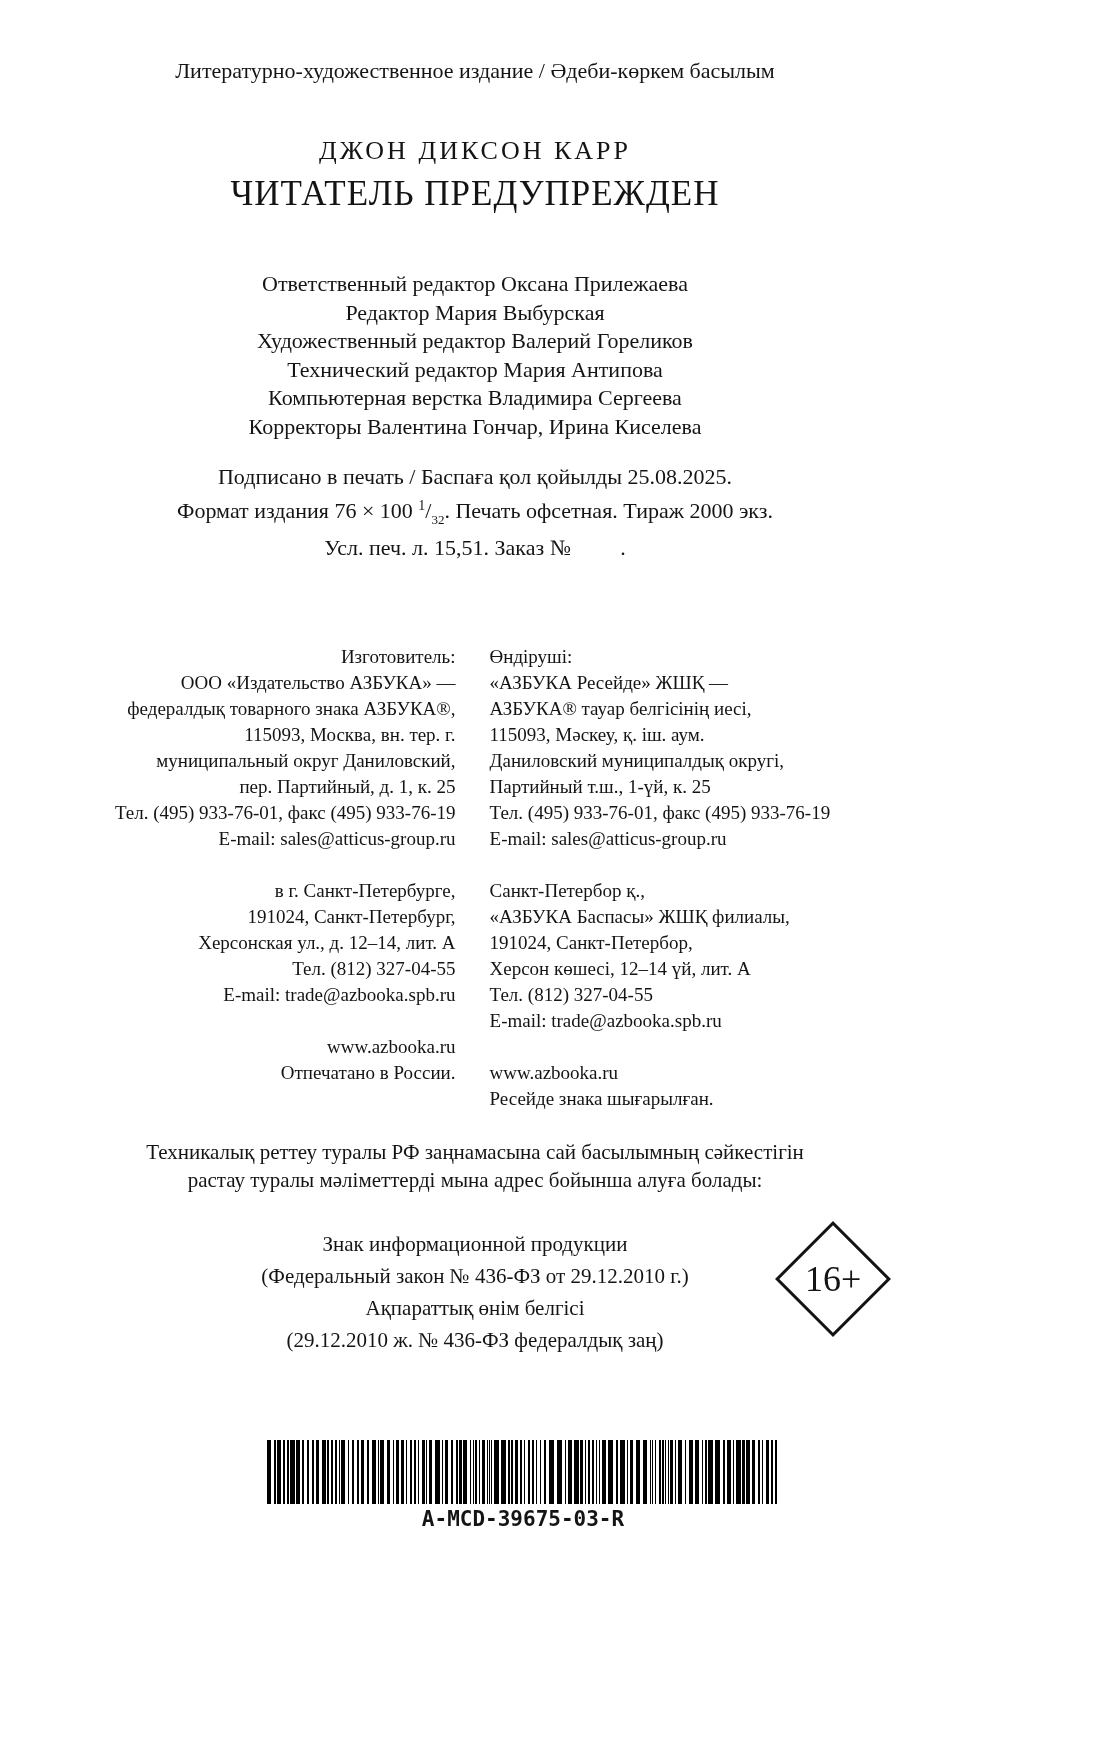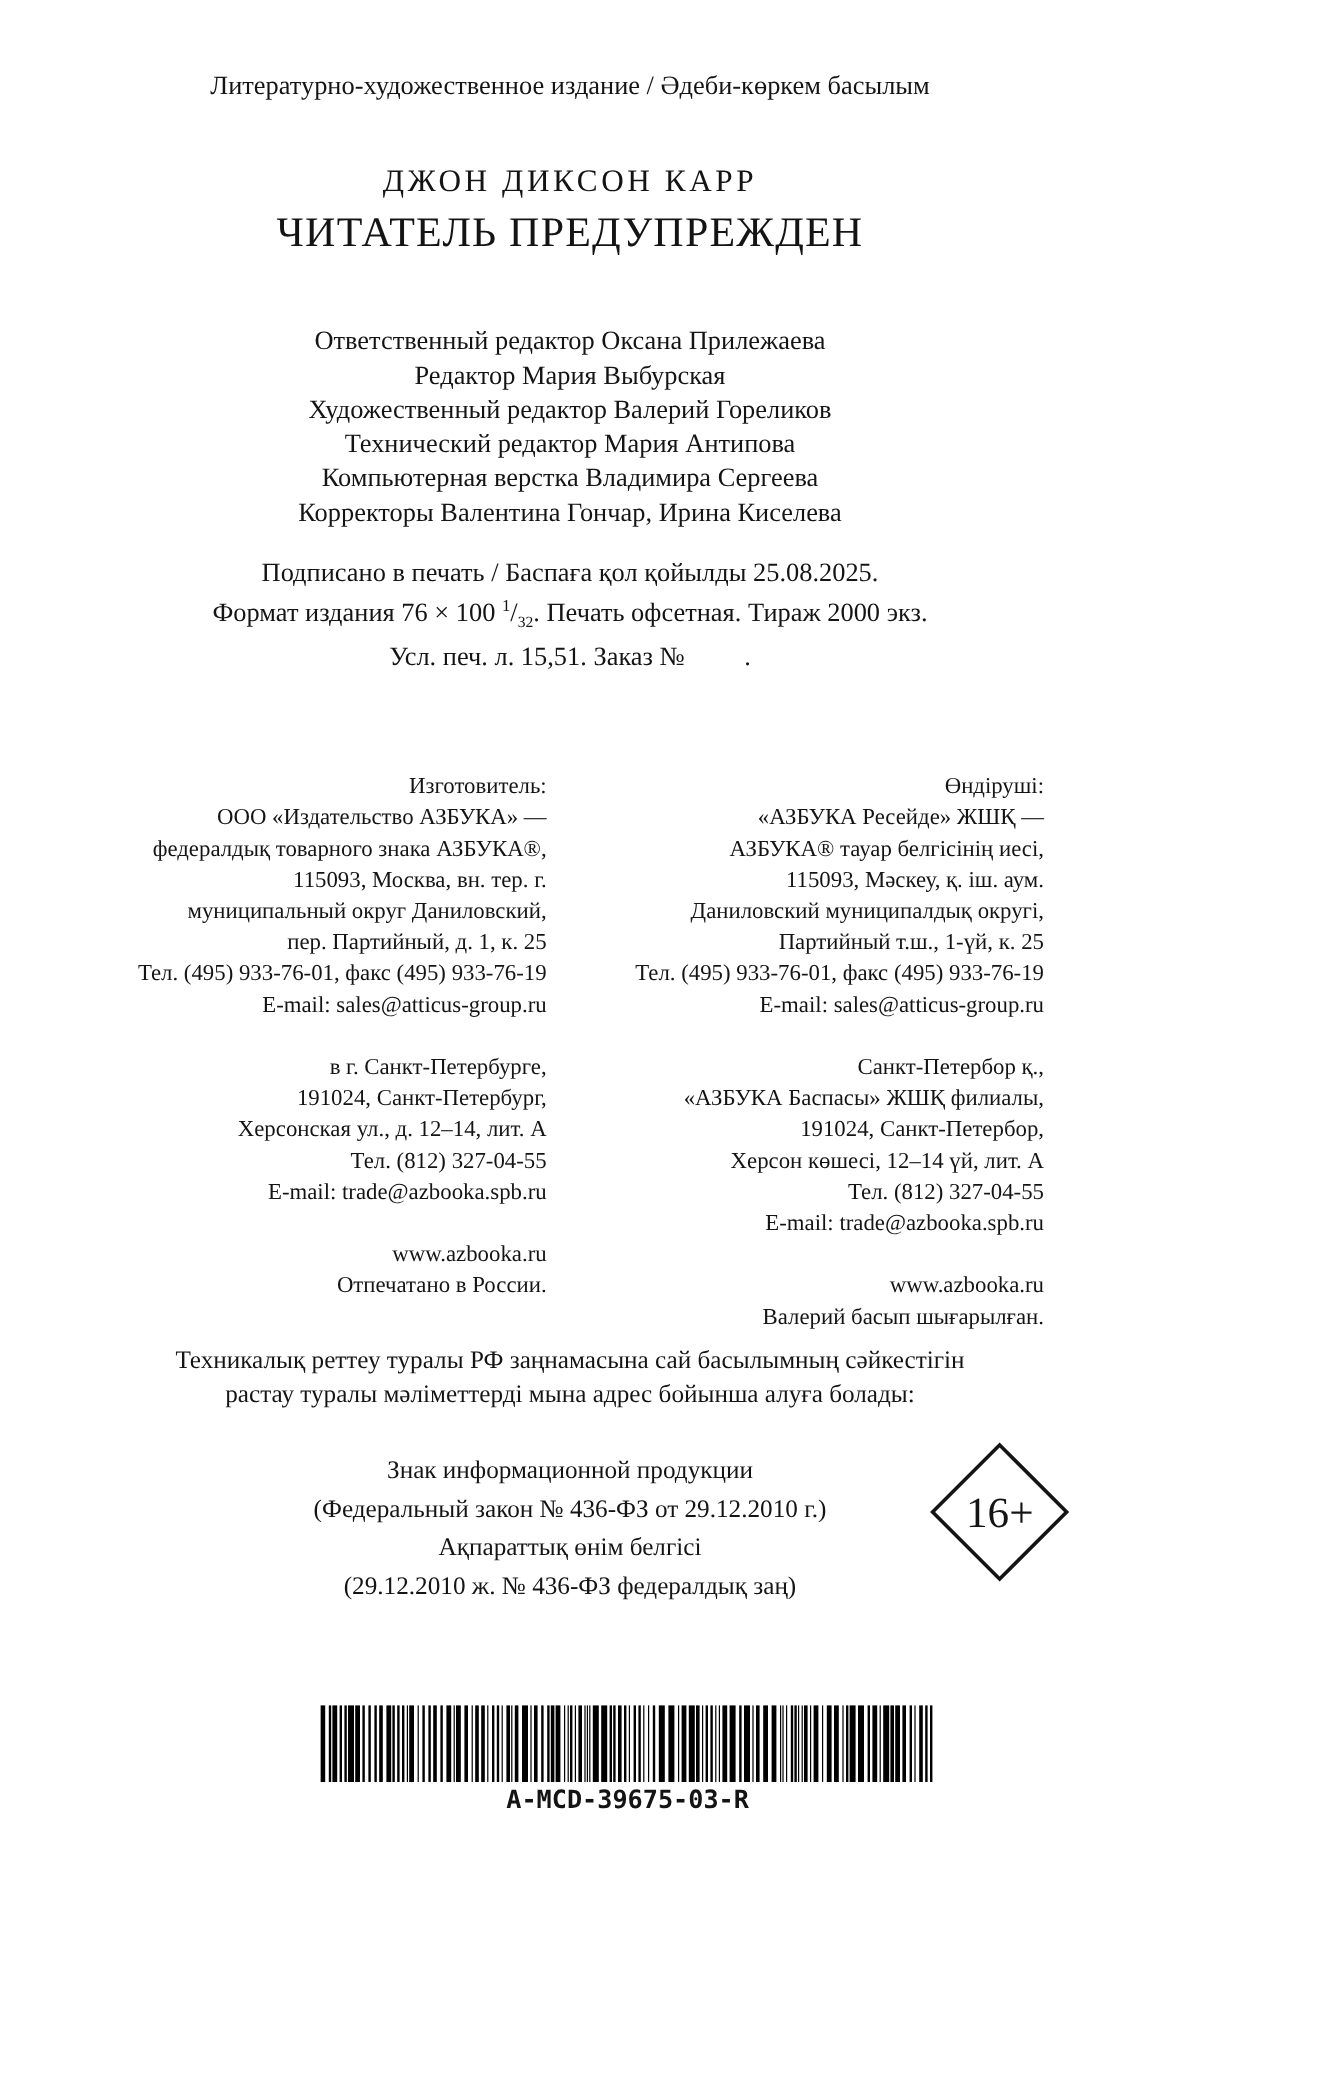"Өндіруші:" .col-right { text-align: right -> left }
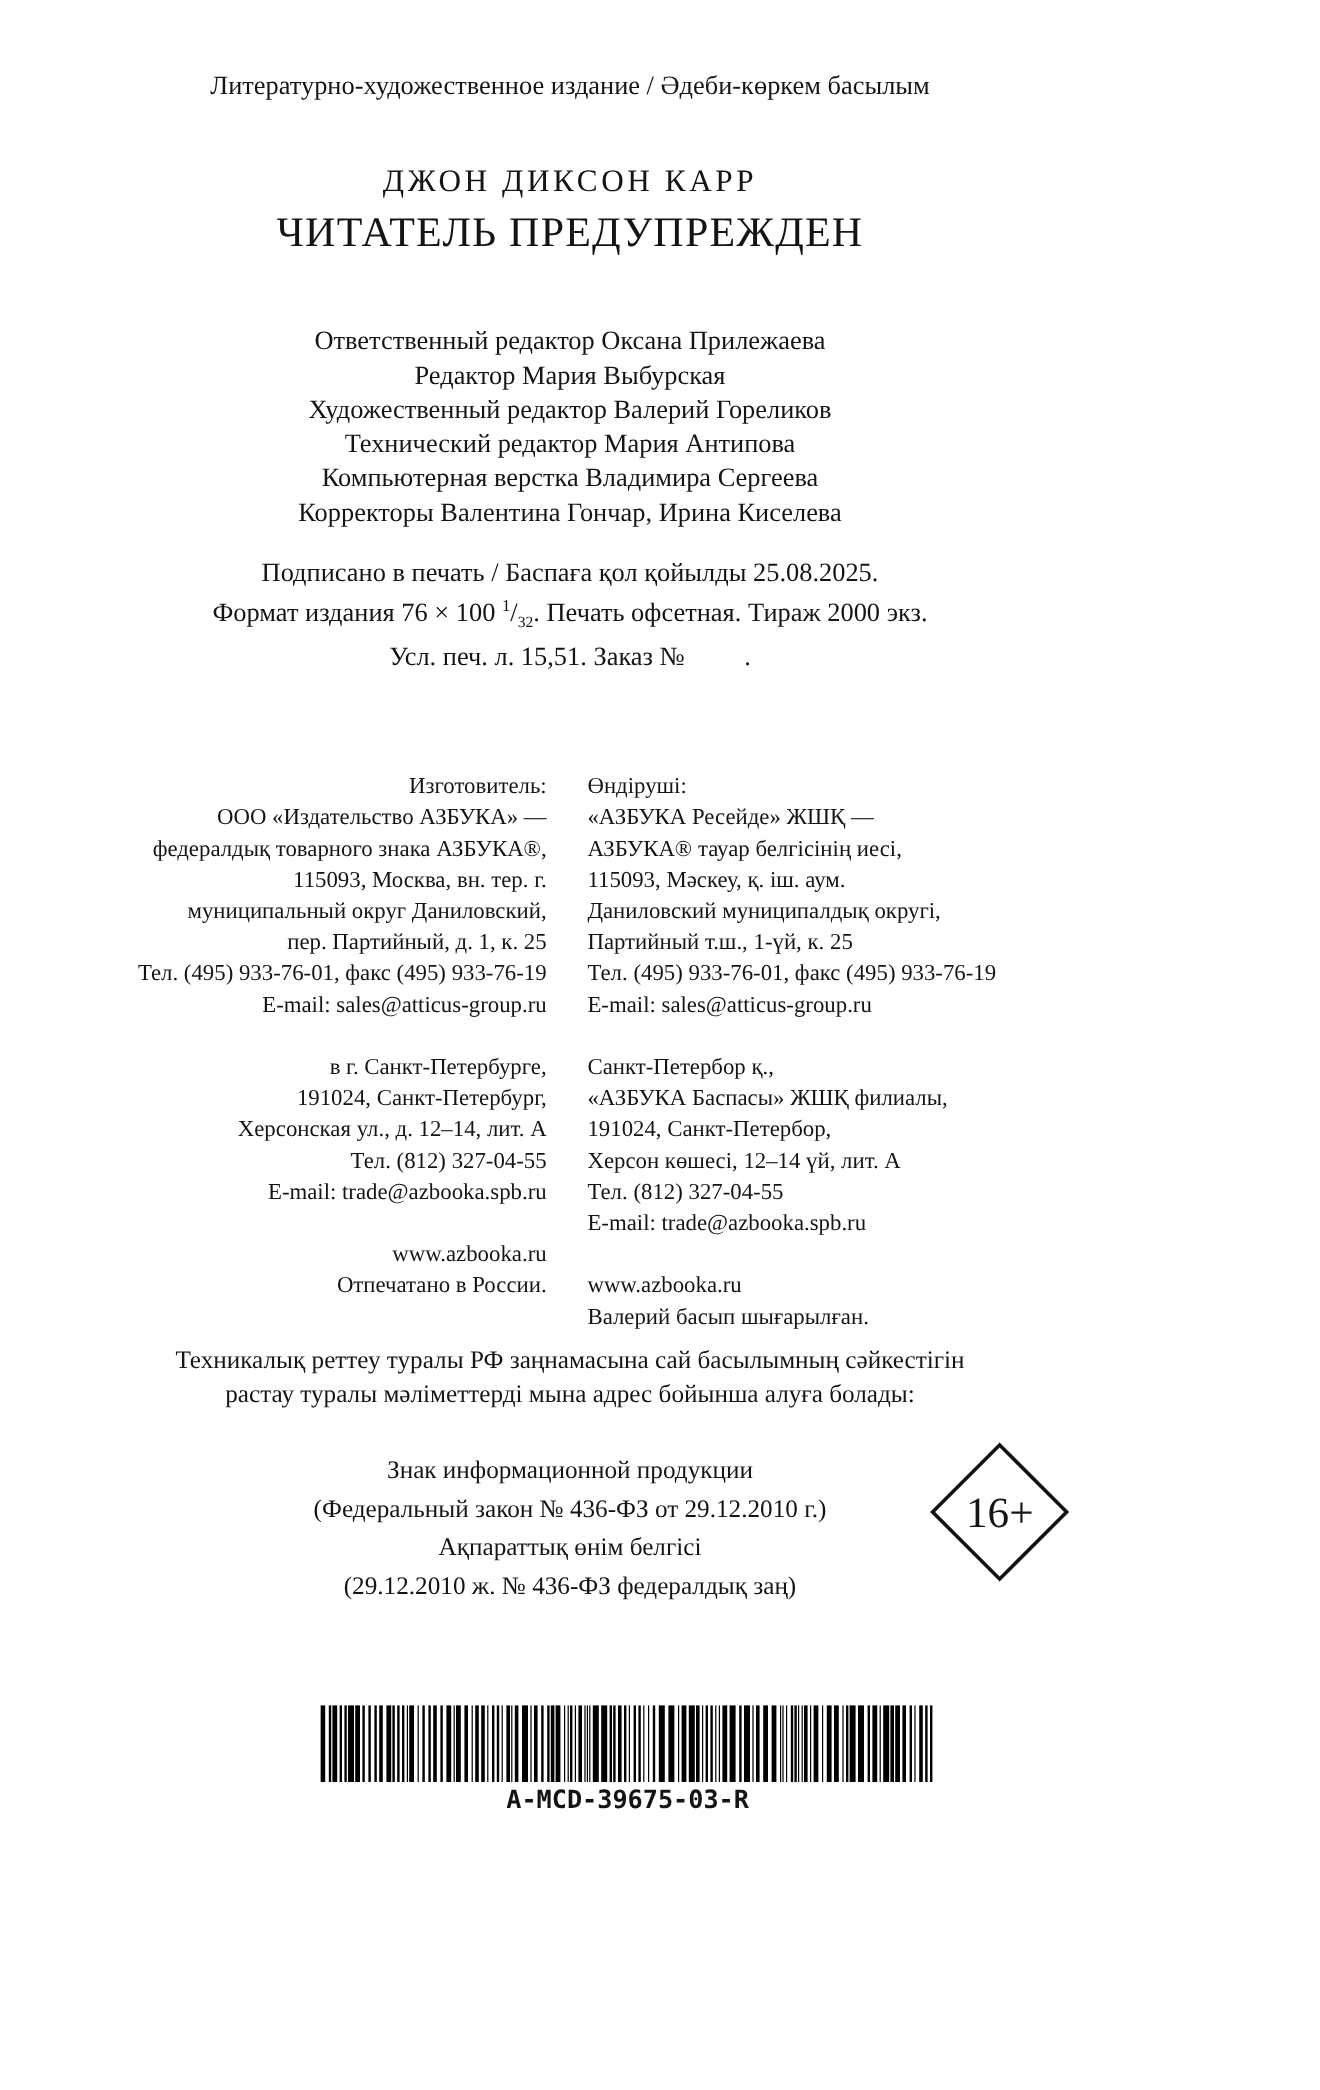"Валерий басып шығарылған." div { text: Валерий басып -> Ресейде знака }
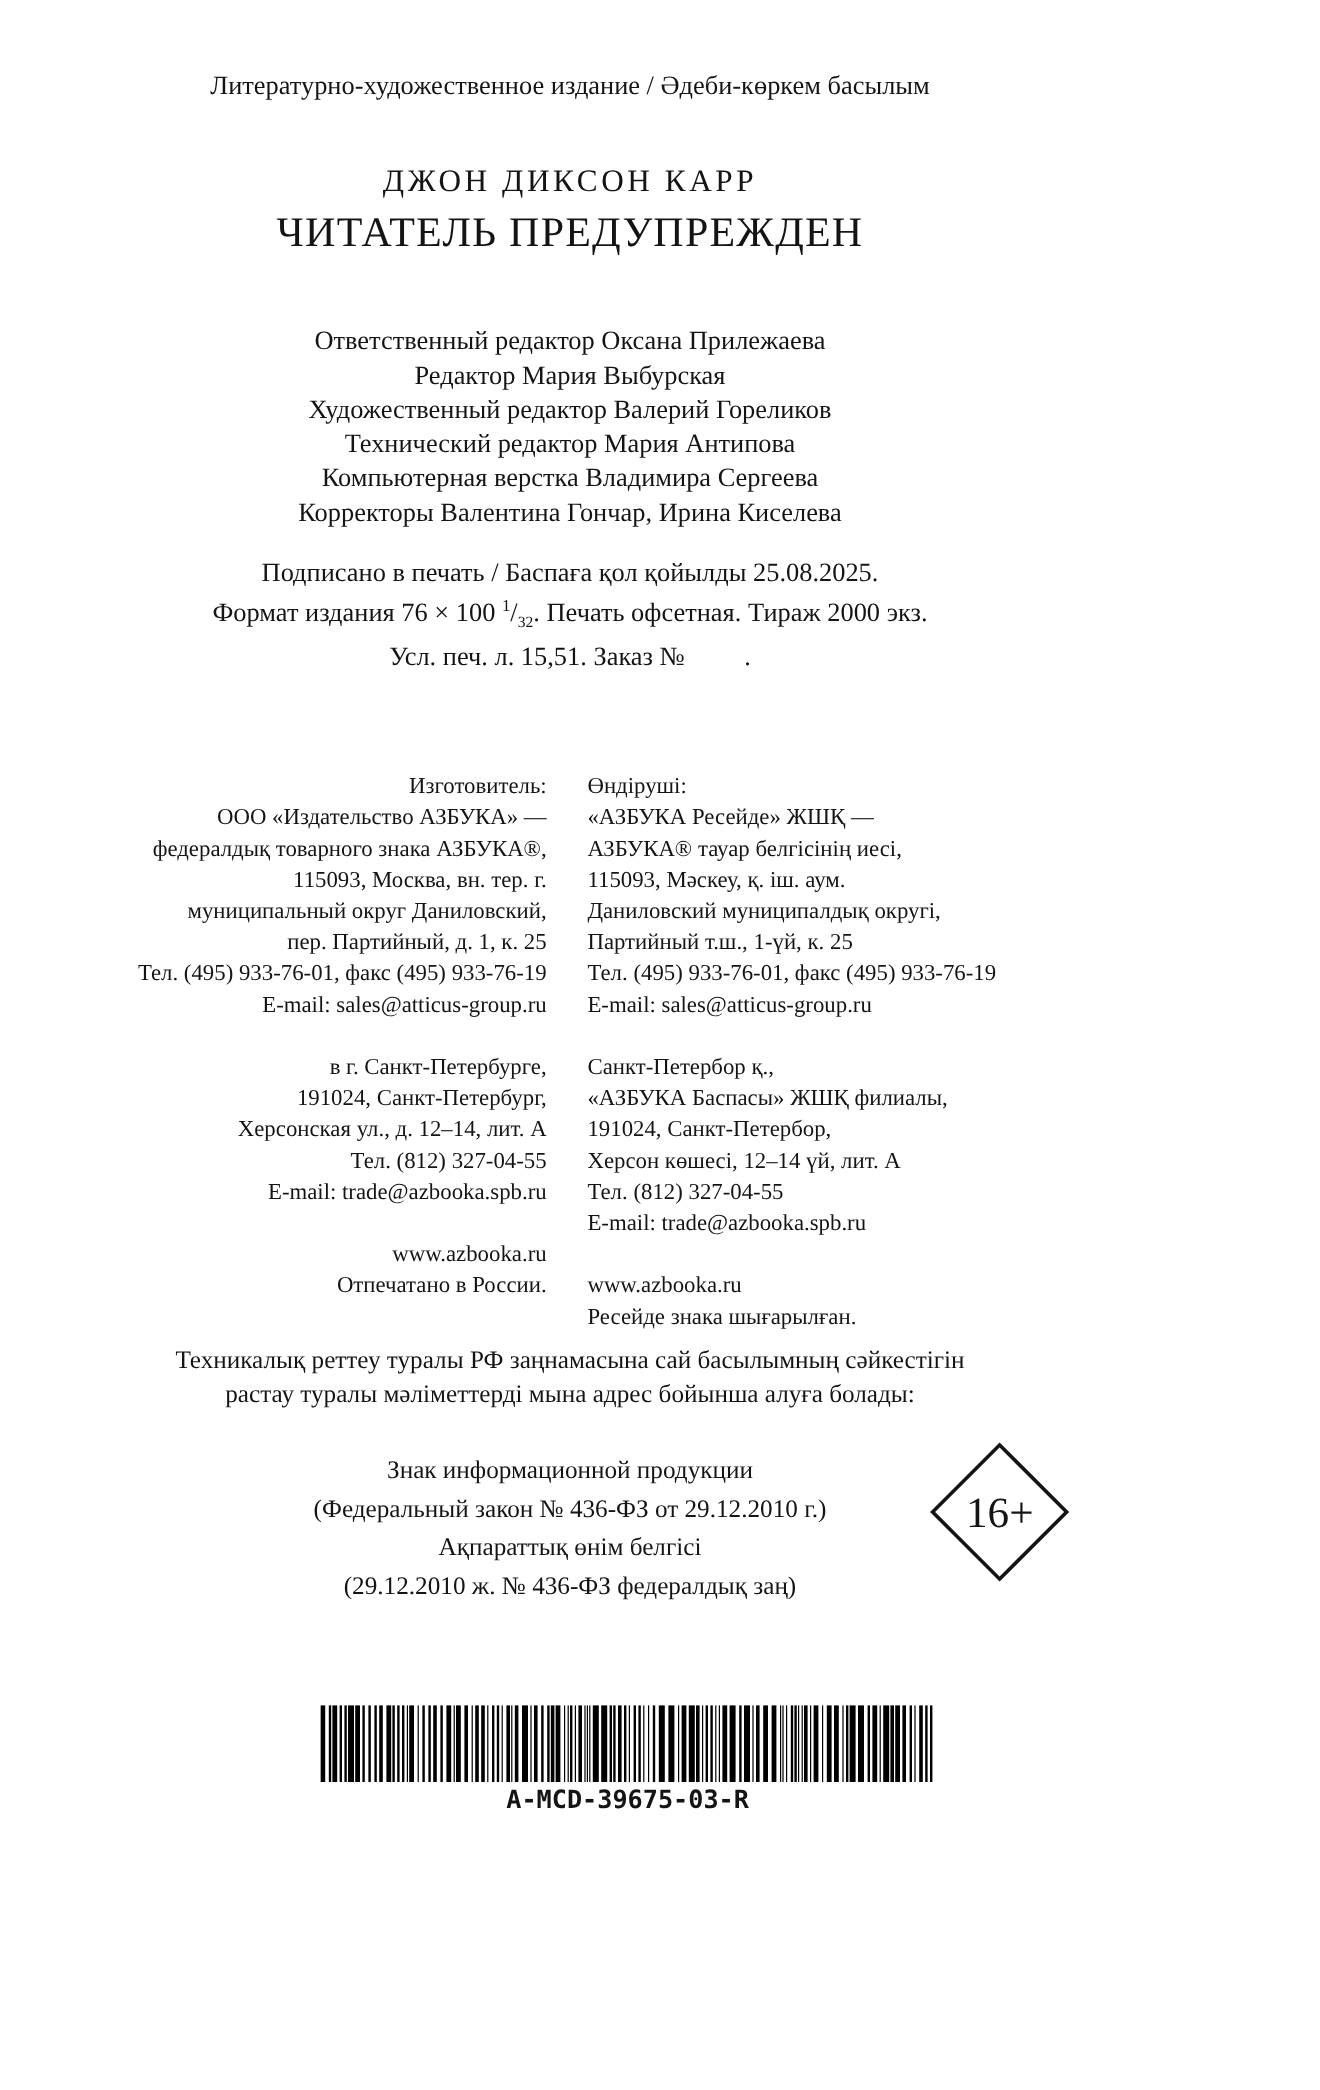"Техникалық реттеу туралы РФ заңнамасына" .cert { margin-top: 8px -> 26px }
